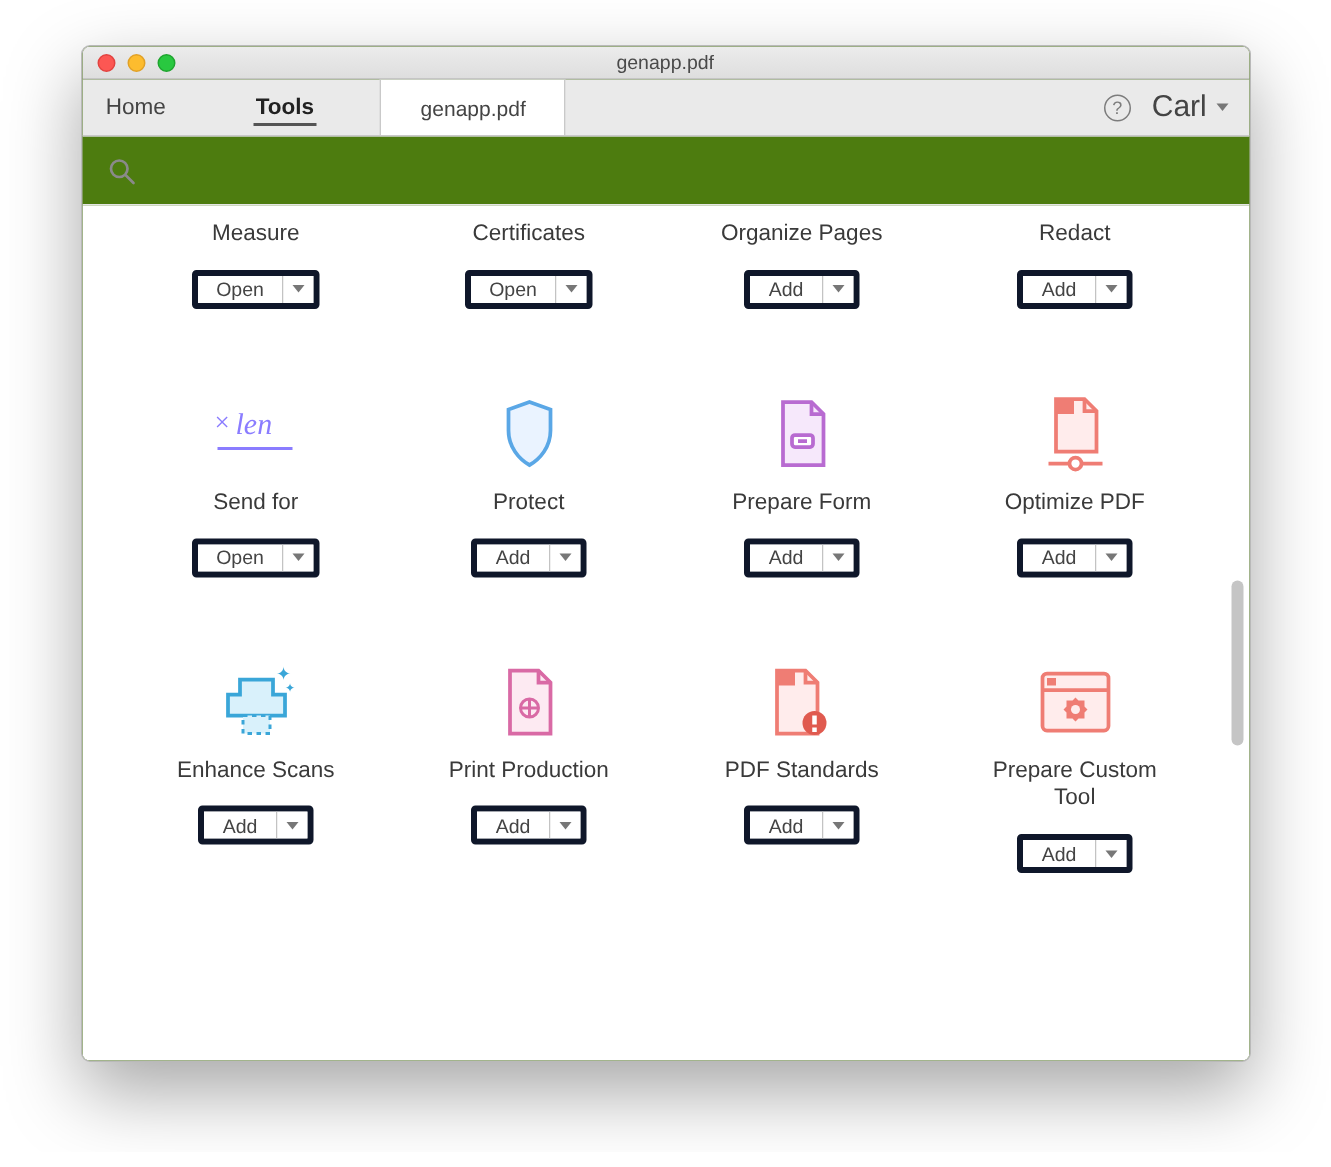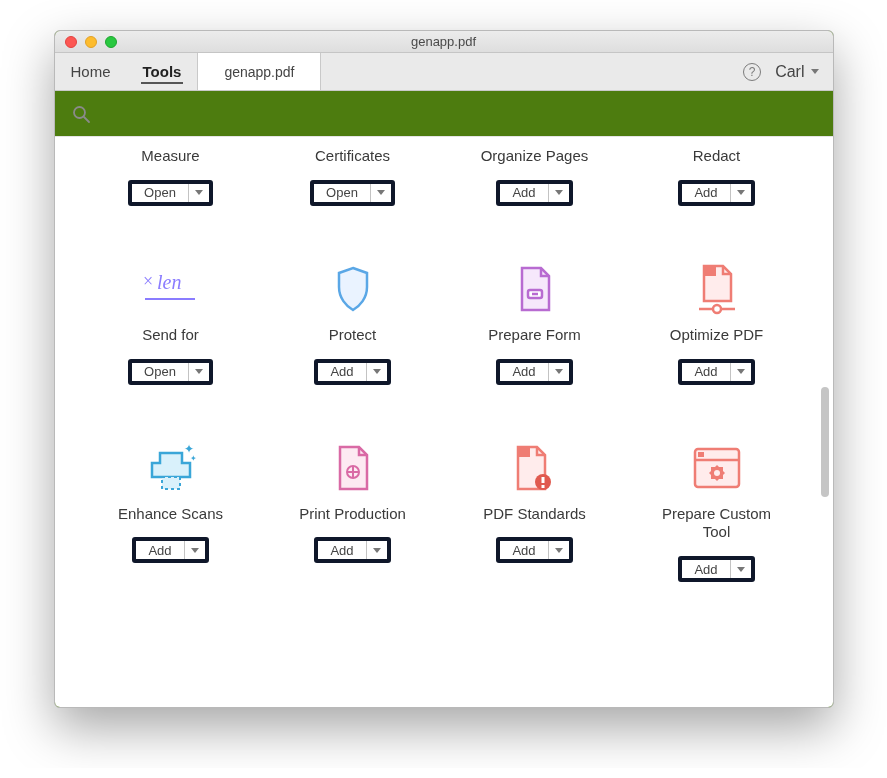"Home" .nav-left { gap: none -> 28px }
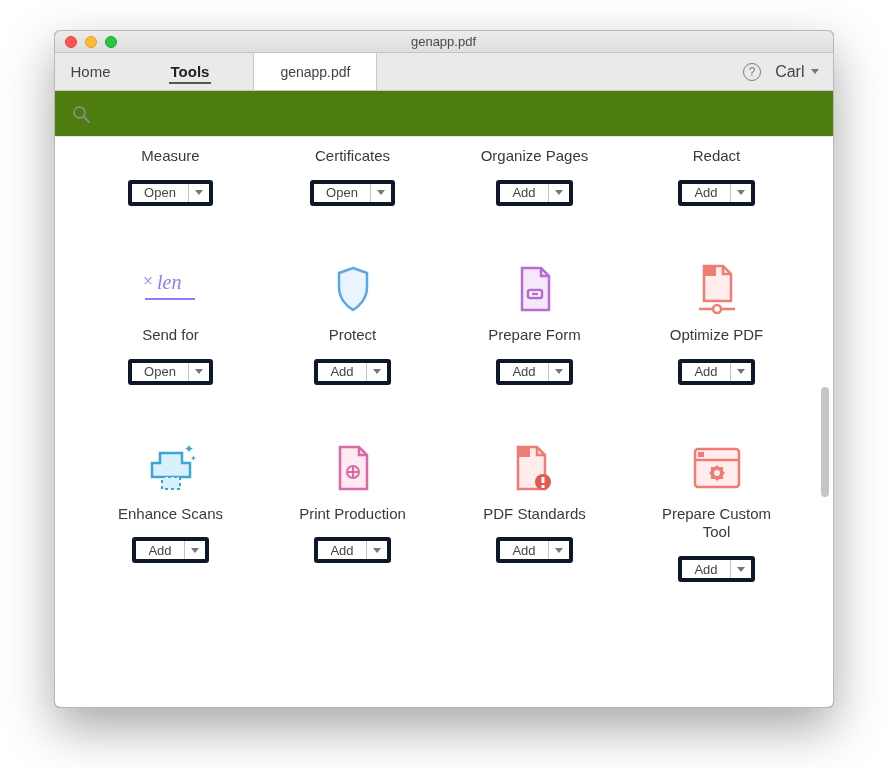"Carl" .user-btn { font-size: 16px -> 20px }
